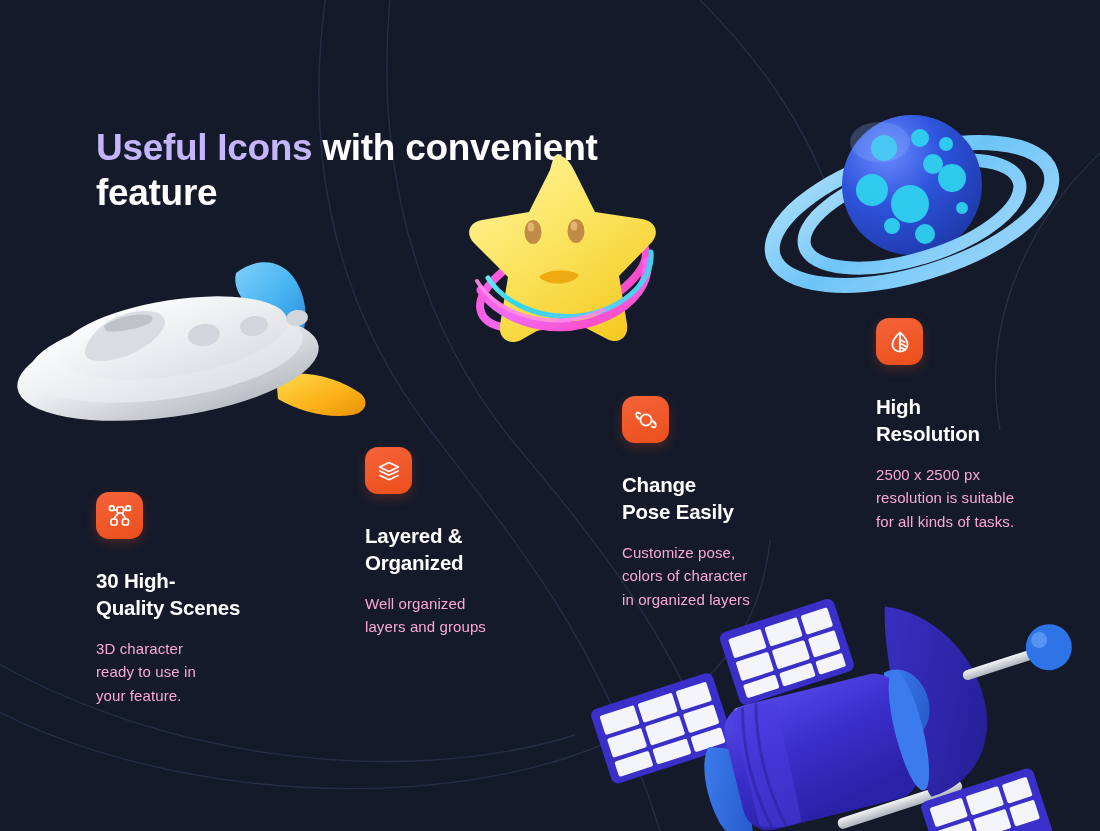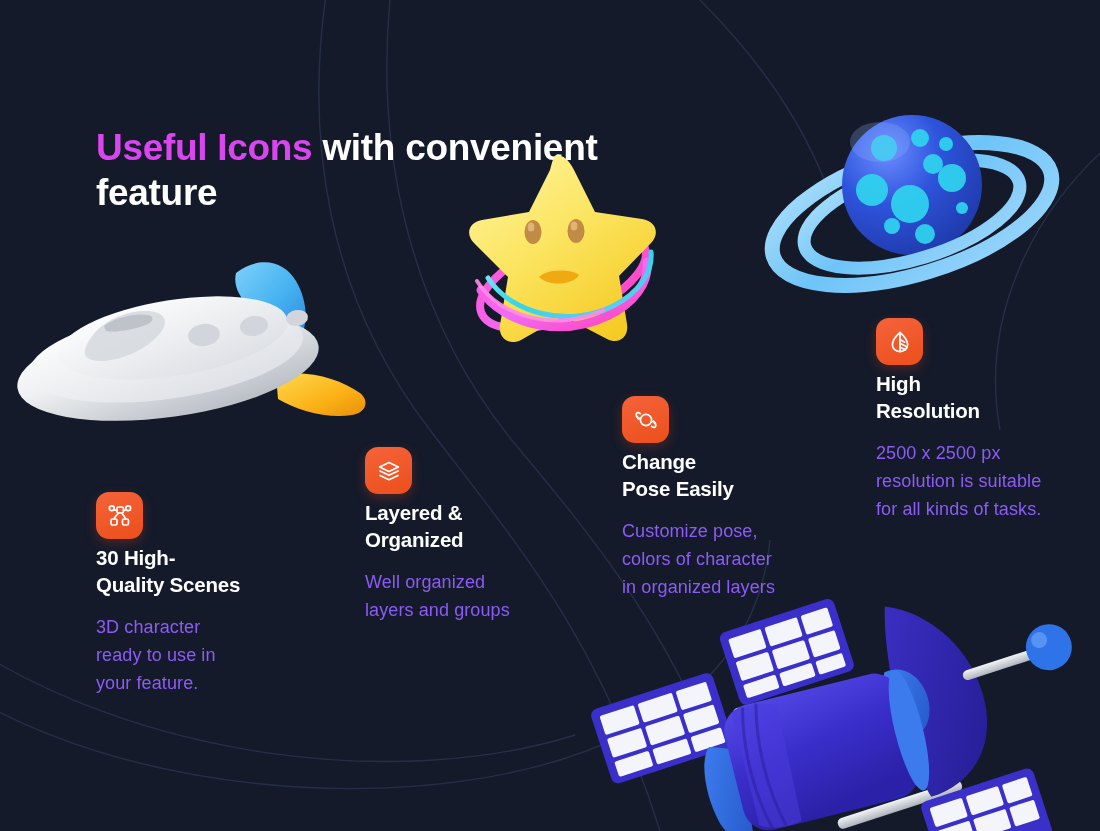"Useful Icons" .headline .accent { color: #d946ef -> #c4b5fd }
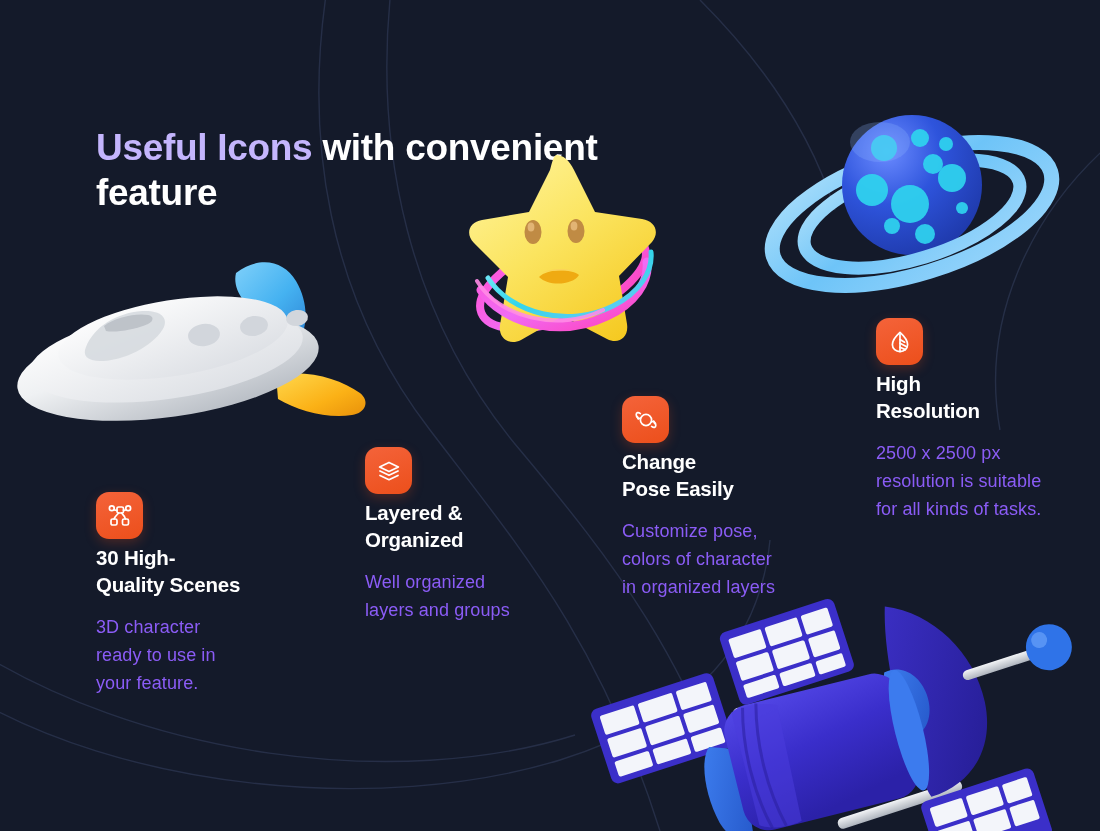"High" .f-title { margin-top: 5px -> 28px }
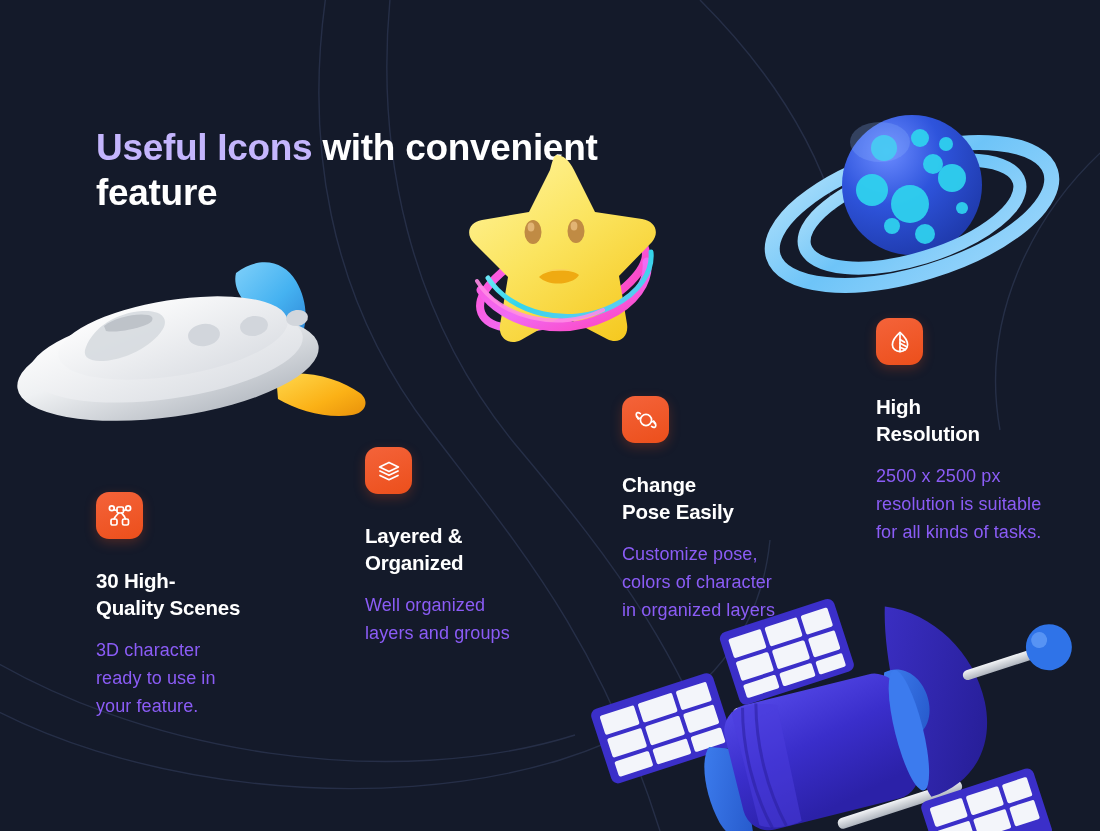"2500 x 2500 px" .f-desc { color: #8b5cf6 -> #f9a8d4; font-size: 18px -> 15px }
